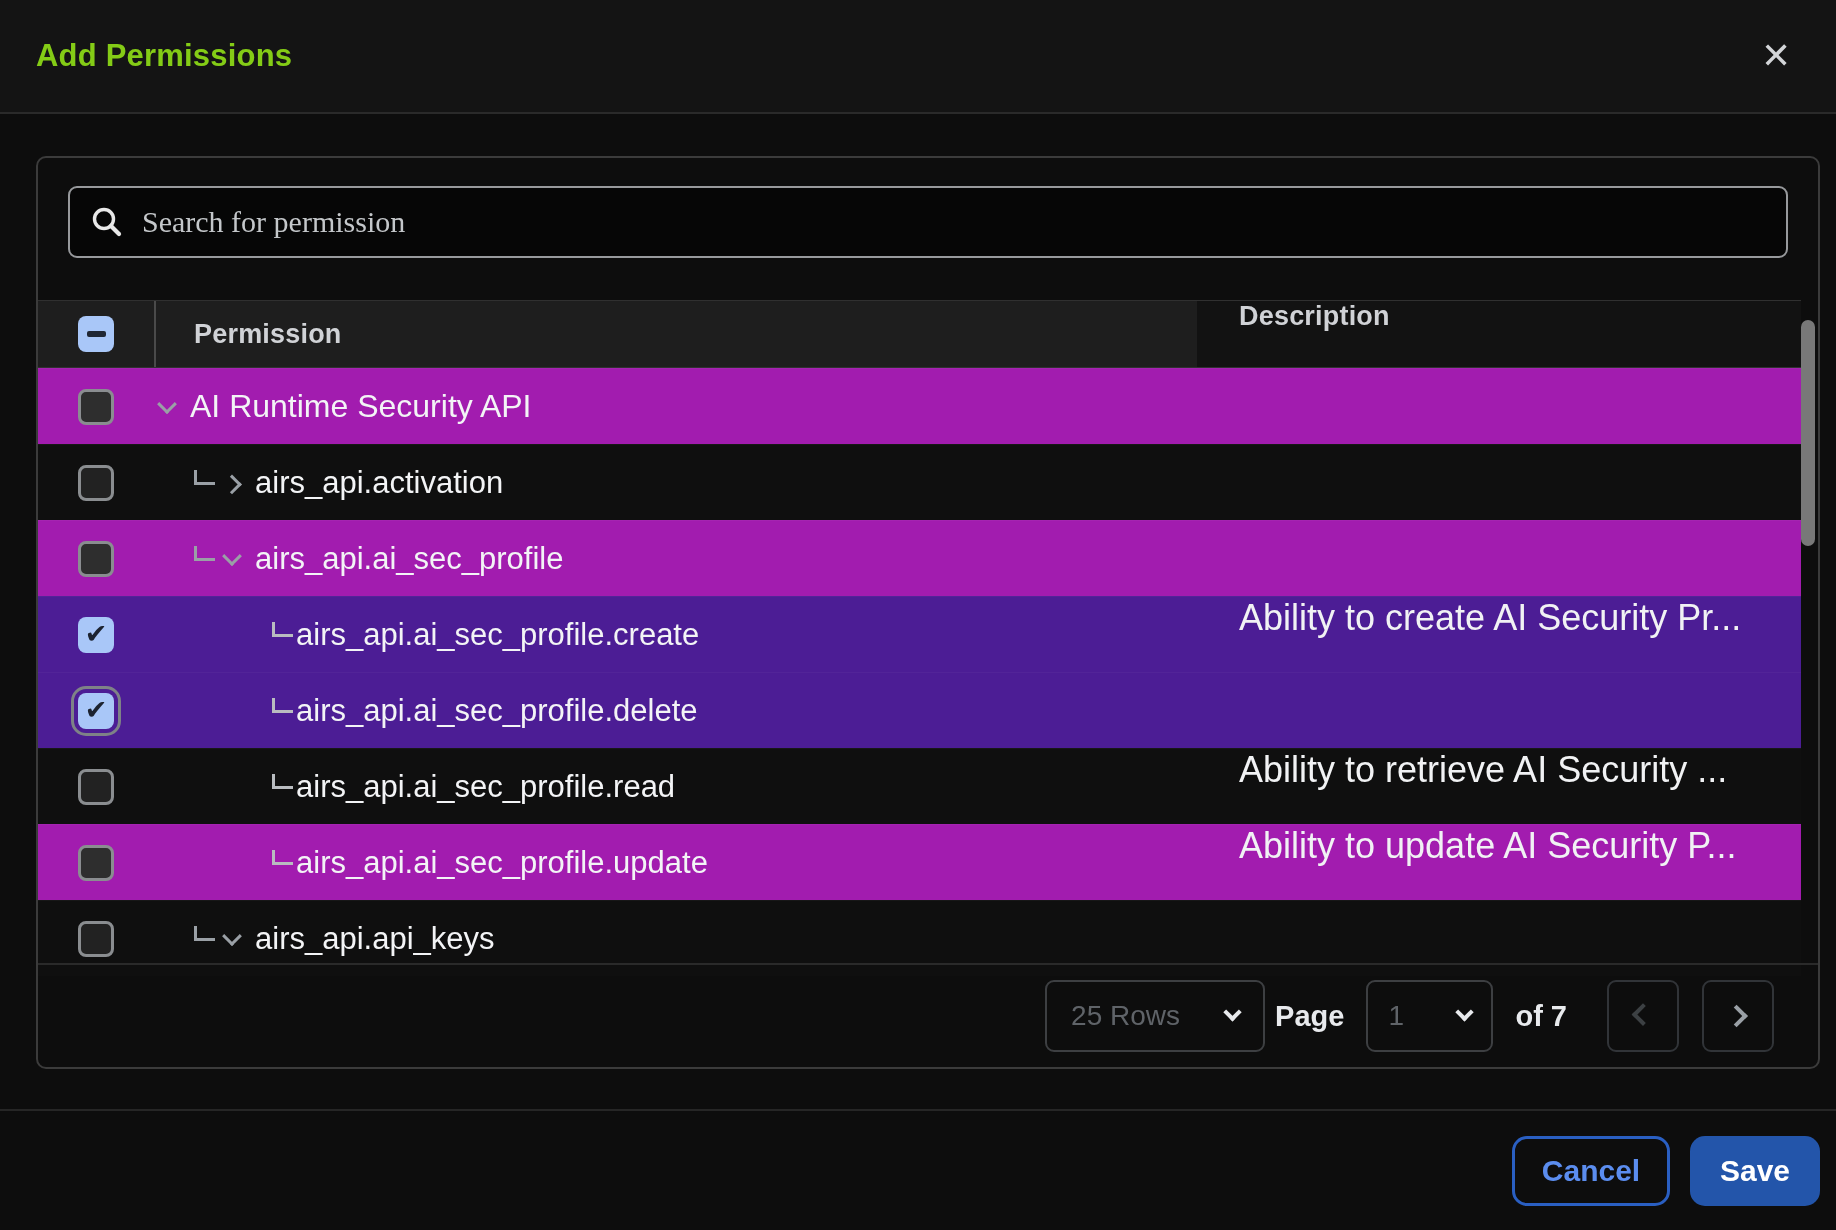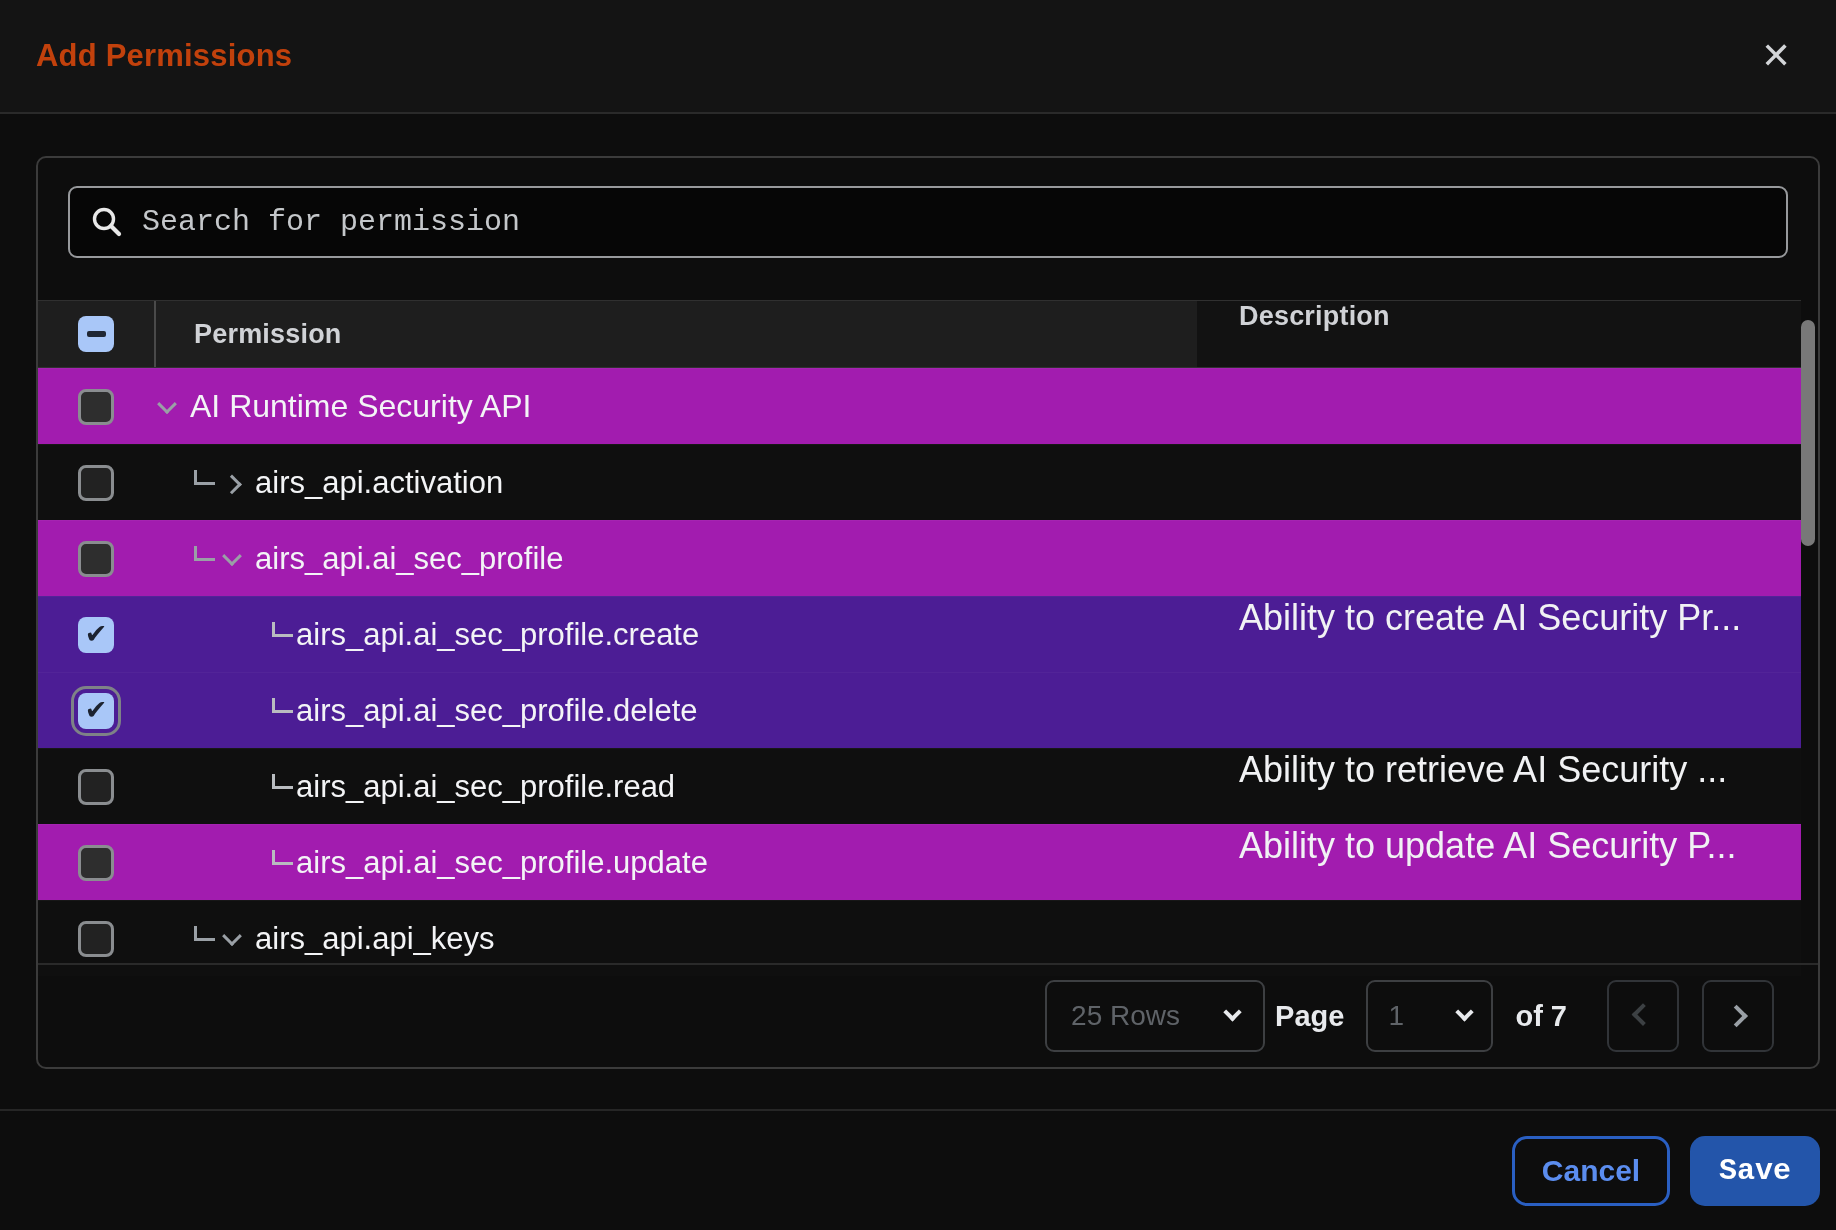"Add Permissions" .modal-title { color: #c2410c -> #84cc16 }
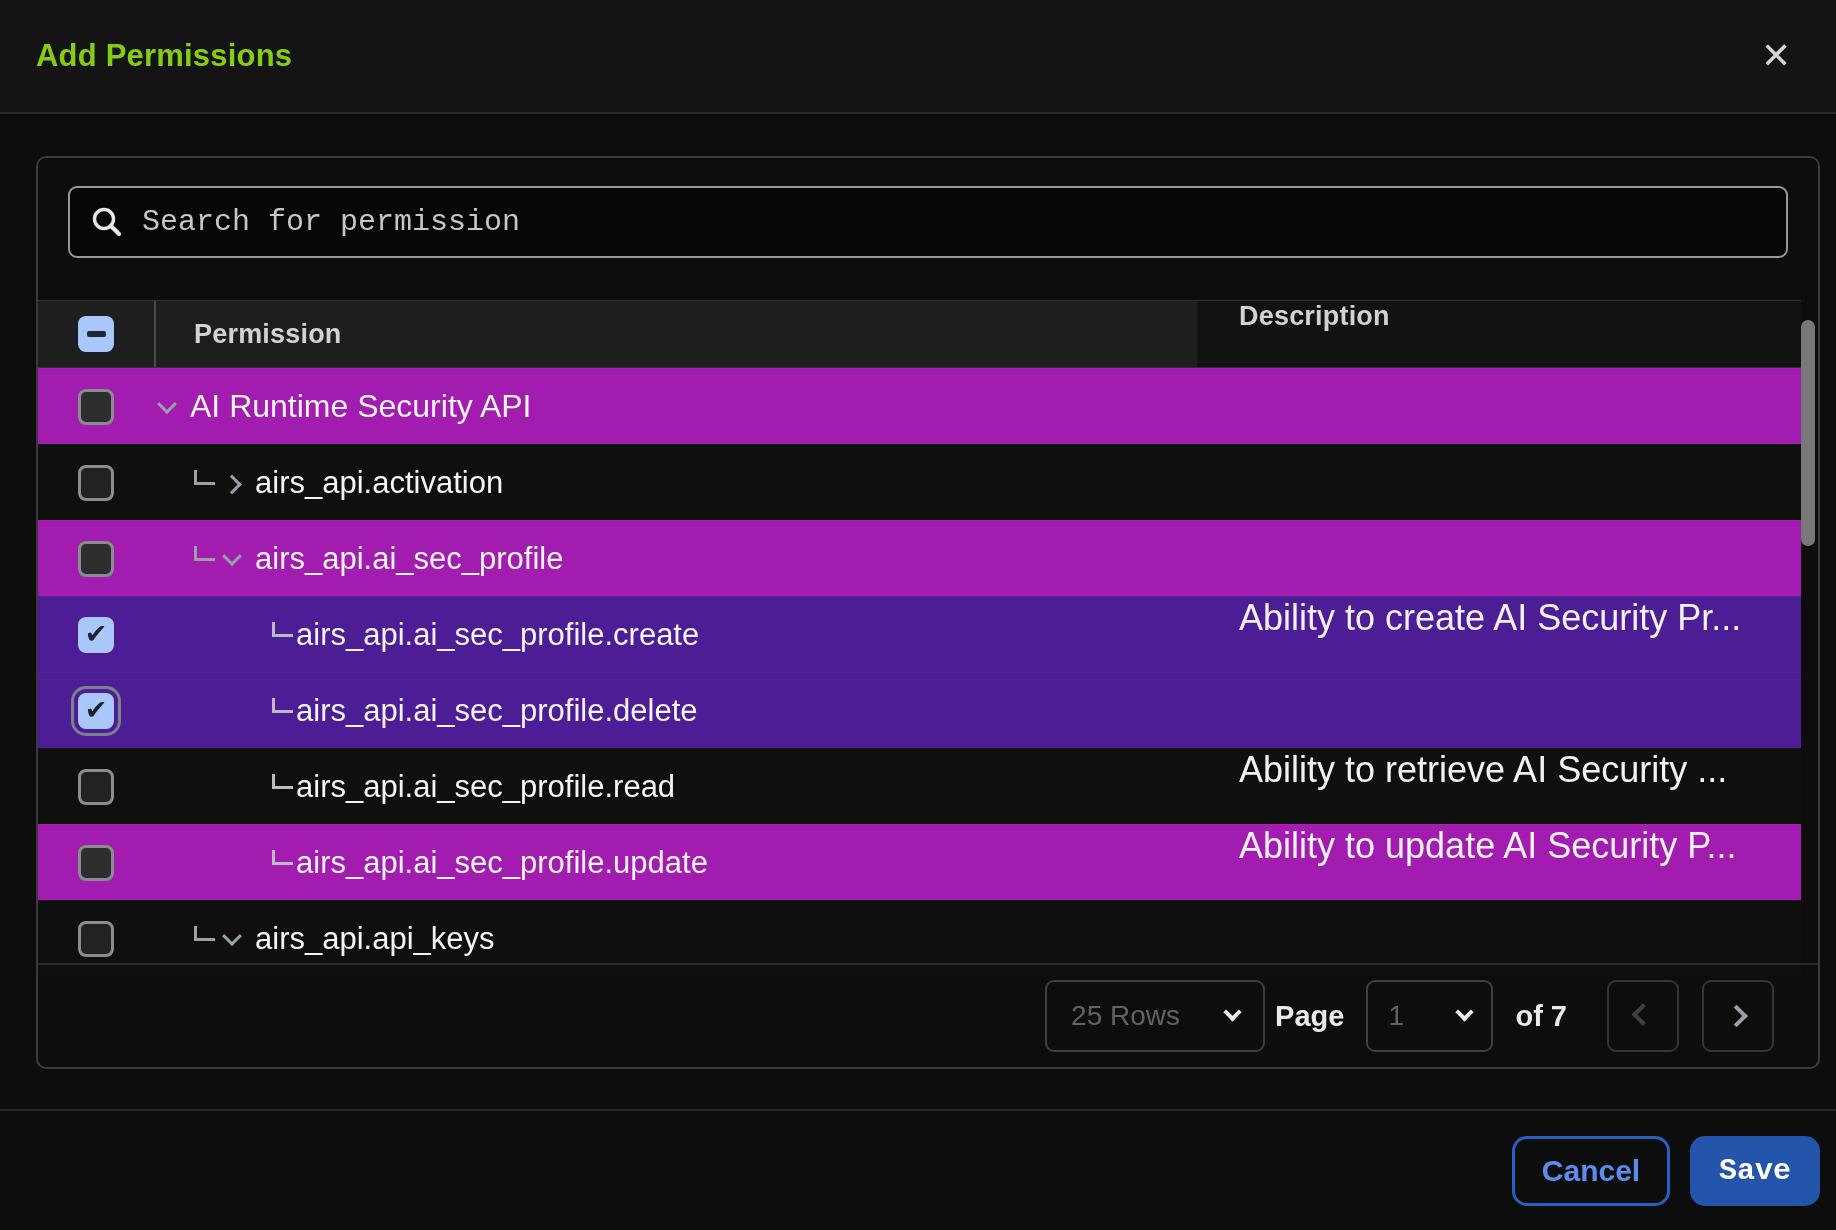"Search for permission" .search-box input { font-family: Liberation Mono, monospace -> Liberation Serif, serif }
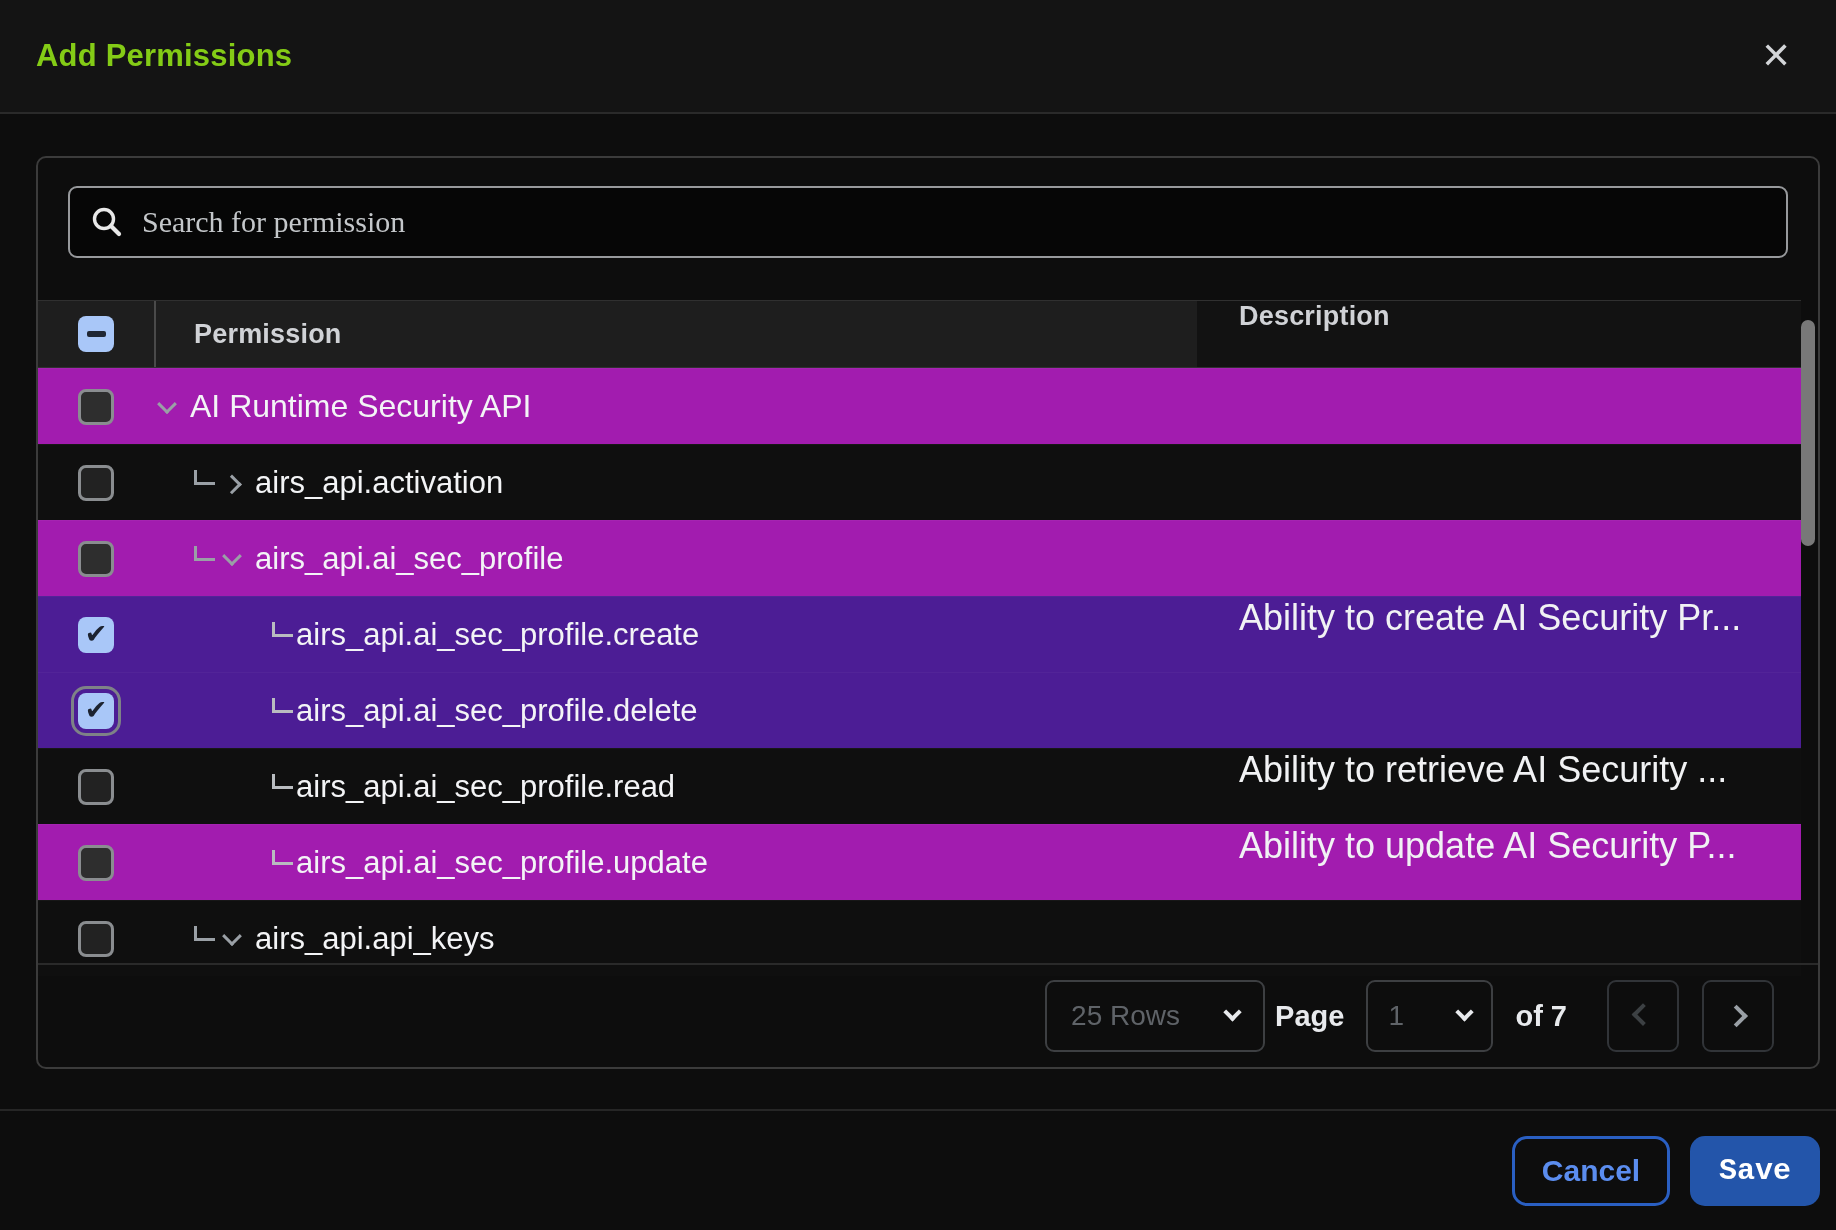"Save" .btn-save { font-family: Liberation Mono, monospace -> none }
